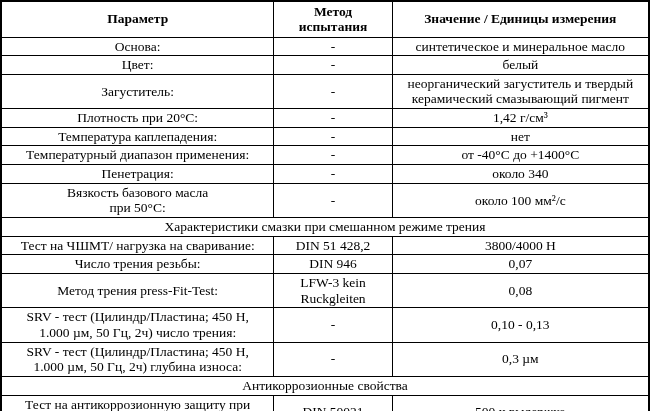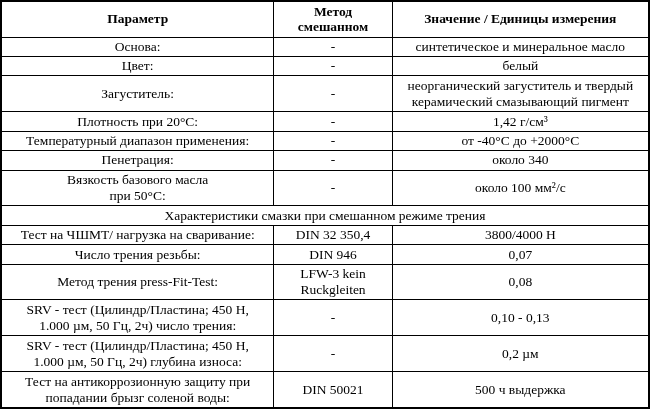"Метод" th { text: смешанном -> испытания }
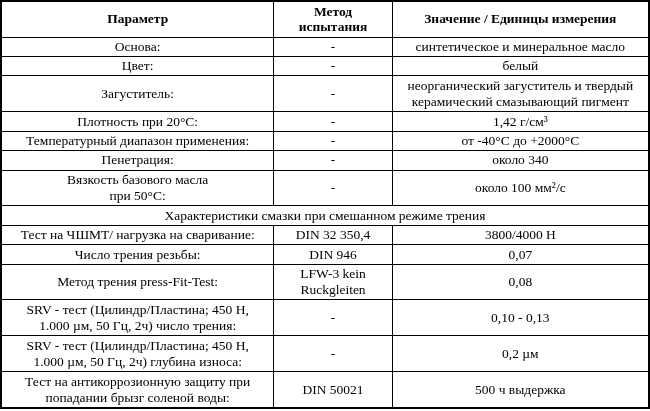"Температура каплепадения:" tr.single-row { html: none -> <tr> <td>Температура каплепадения:</td> <td>-</td> <td>нет</td> </tr> }
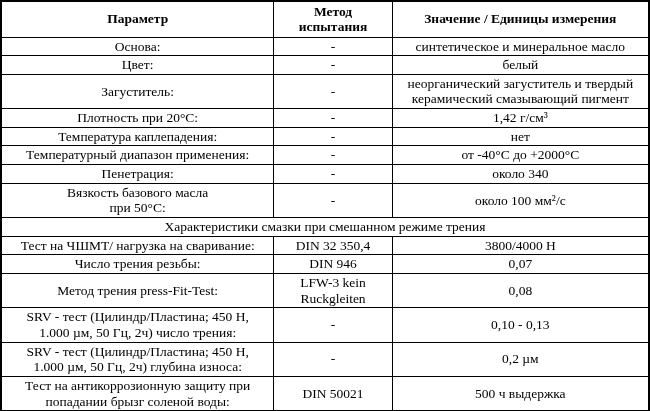"от -40°С до +2000°С" td { text: +2000 -> +1400 }
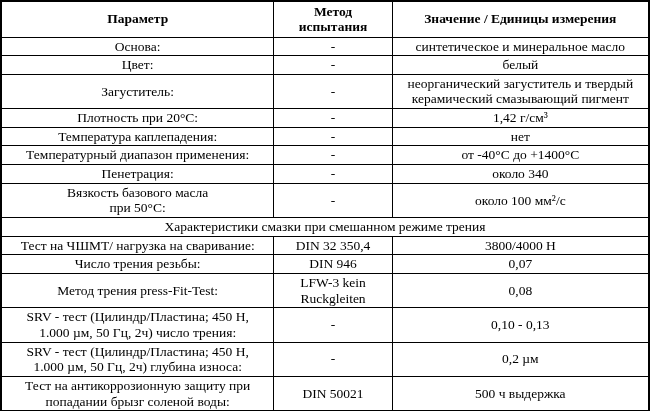"DIN 32 350,4" td { text: 32 350,4 -> 51 428,2 }
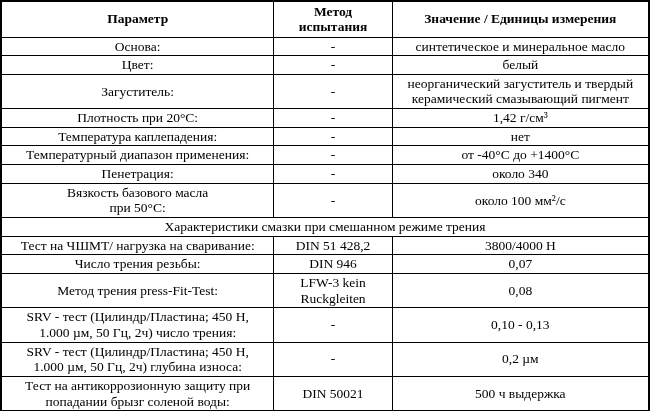"0,2 µм" td { text: 0,2 -> 0,3 }
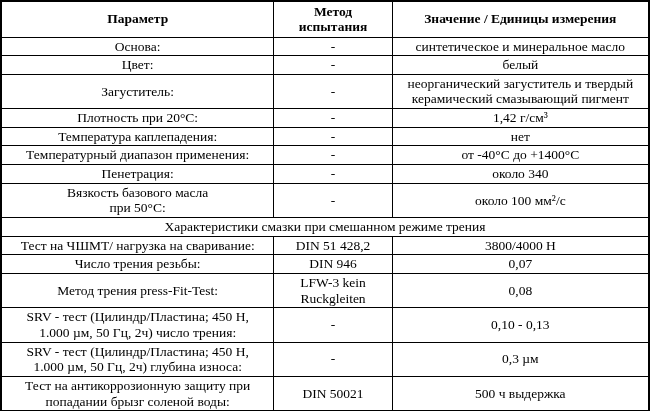"Антикоррозионные свойства" tr.section-row { html: none -> <tr> <td>Антикоррозионные свойства</td> </tr> }
